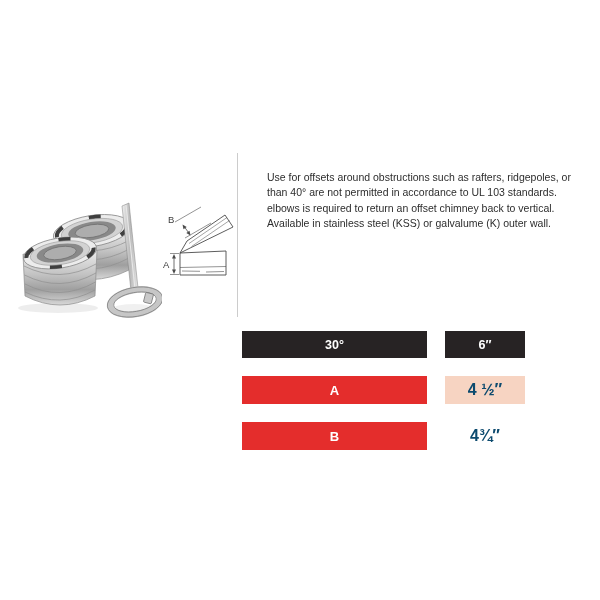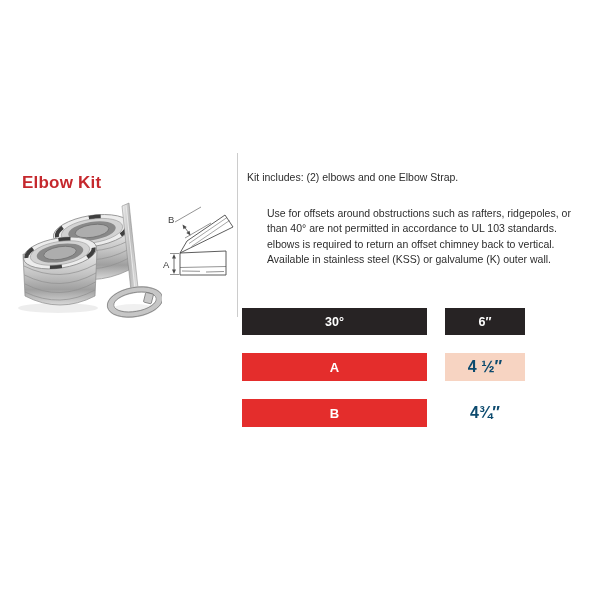"Elbow Kit" h1.title { html: <h1>Elbow Kit</h1> -> none }
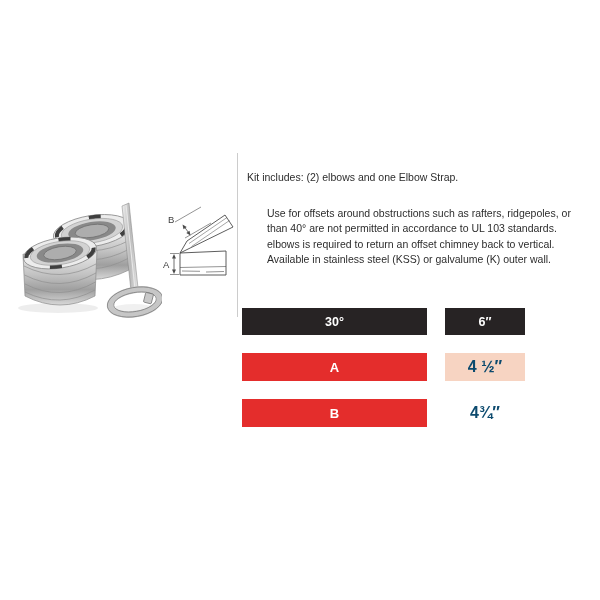"Kit includes: (2) elbows and" p.intro { html: <p>Kit includes: (2) elbows and one Elbow Strap.</p> -> none }
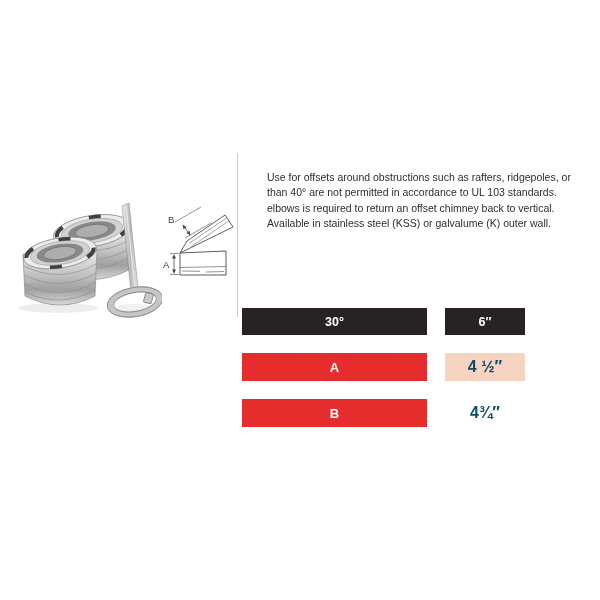"30°" .spec-table { top: 308px -> 331px }
